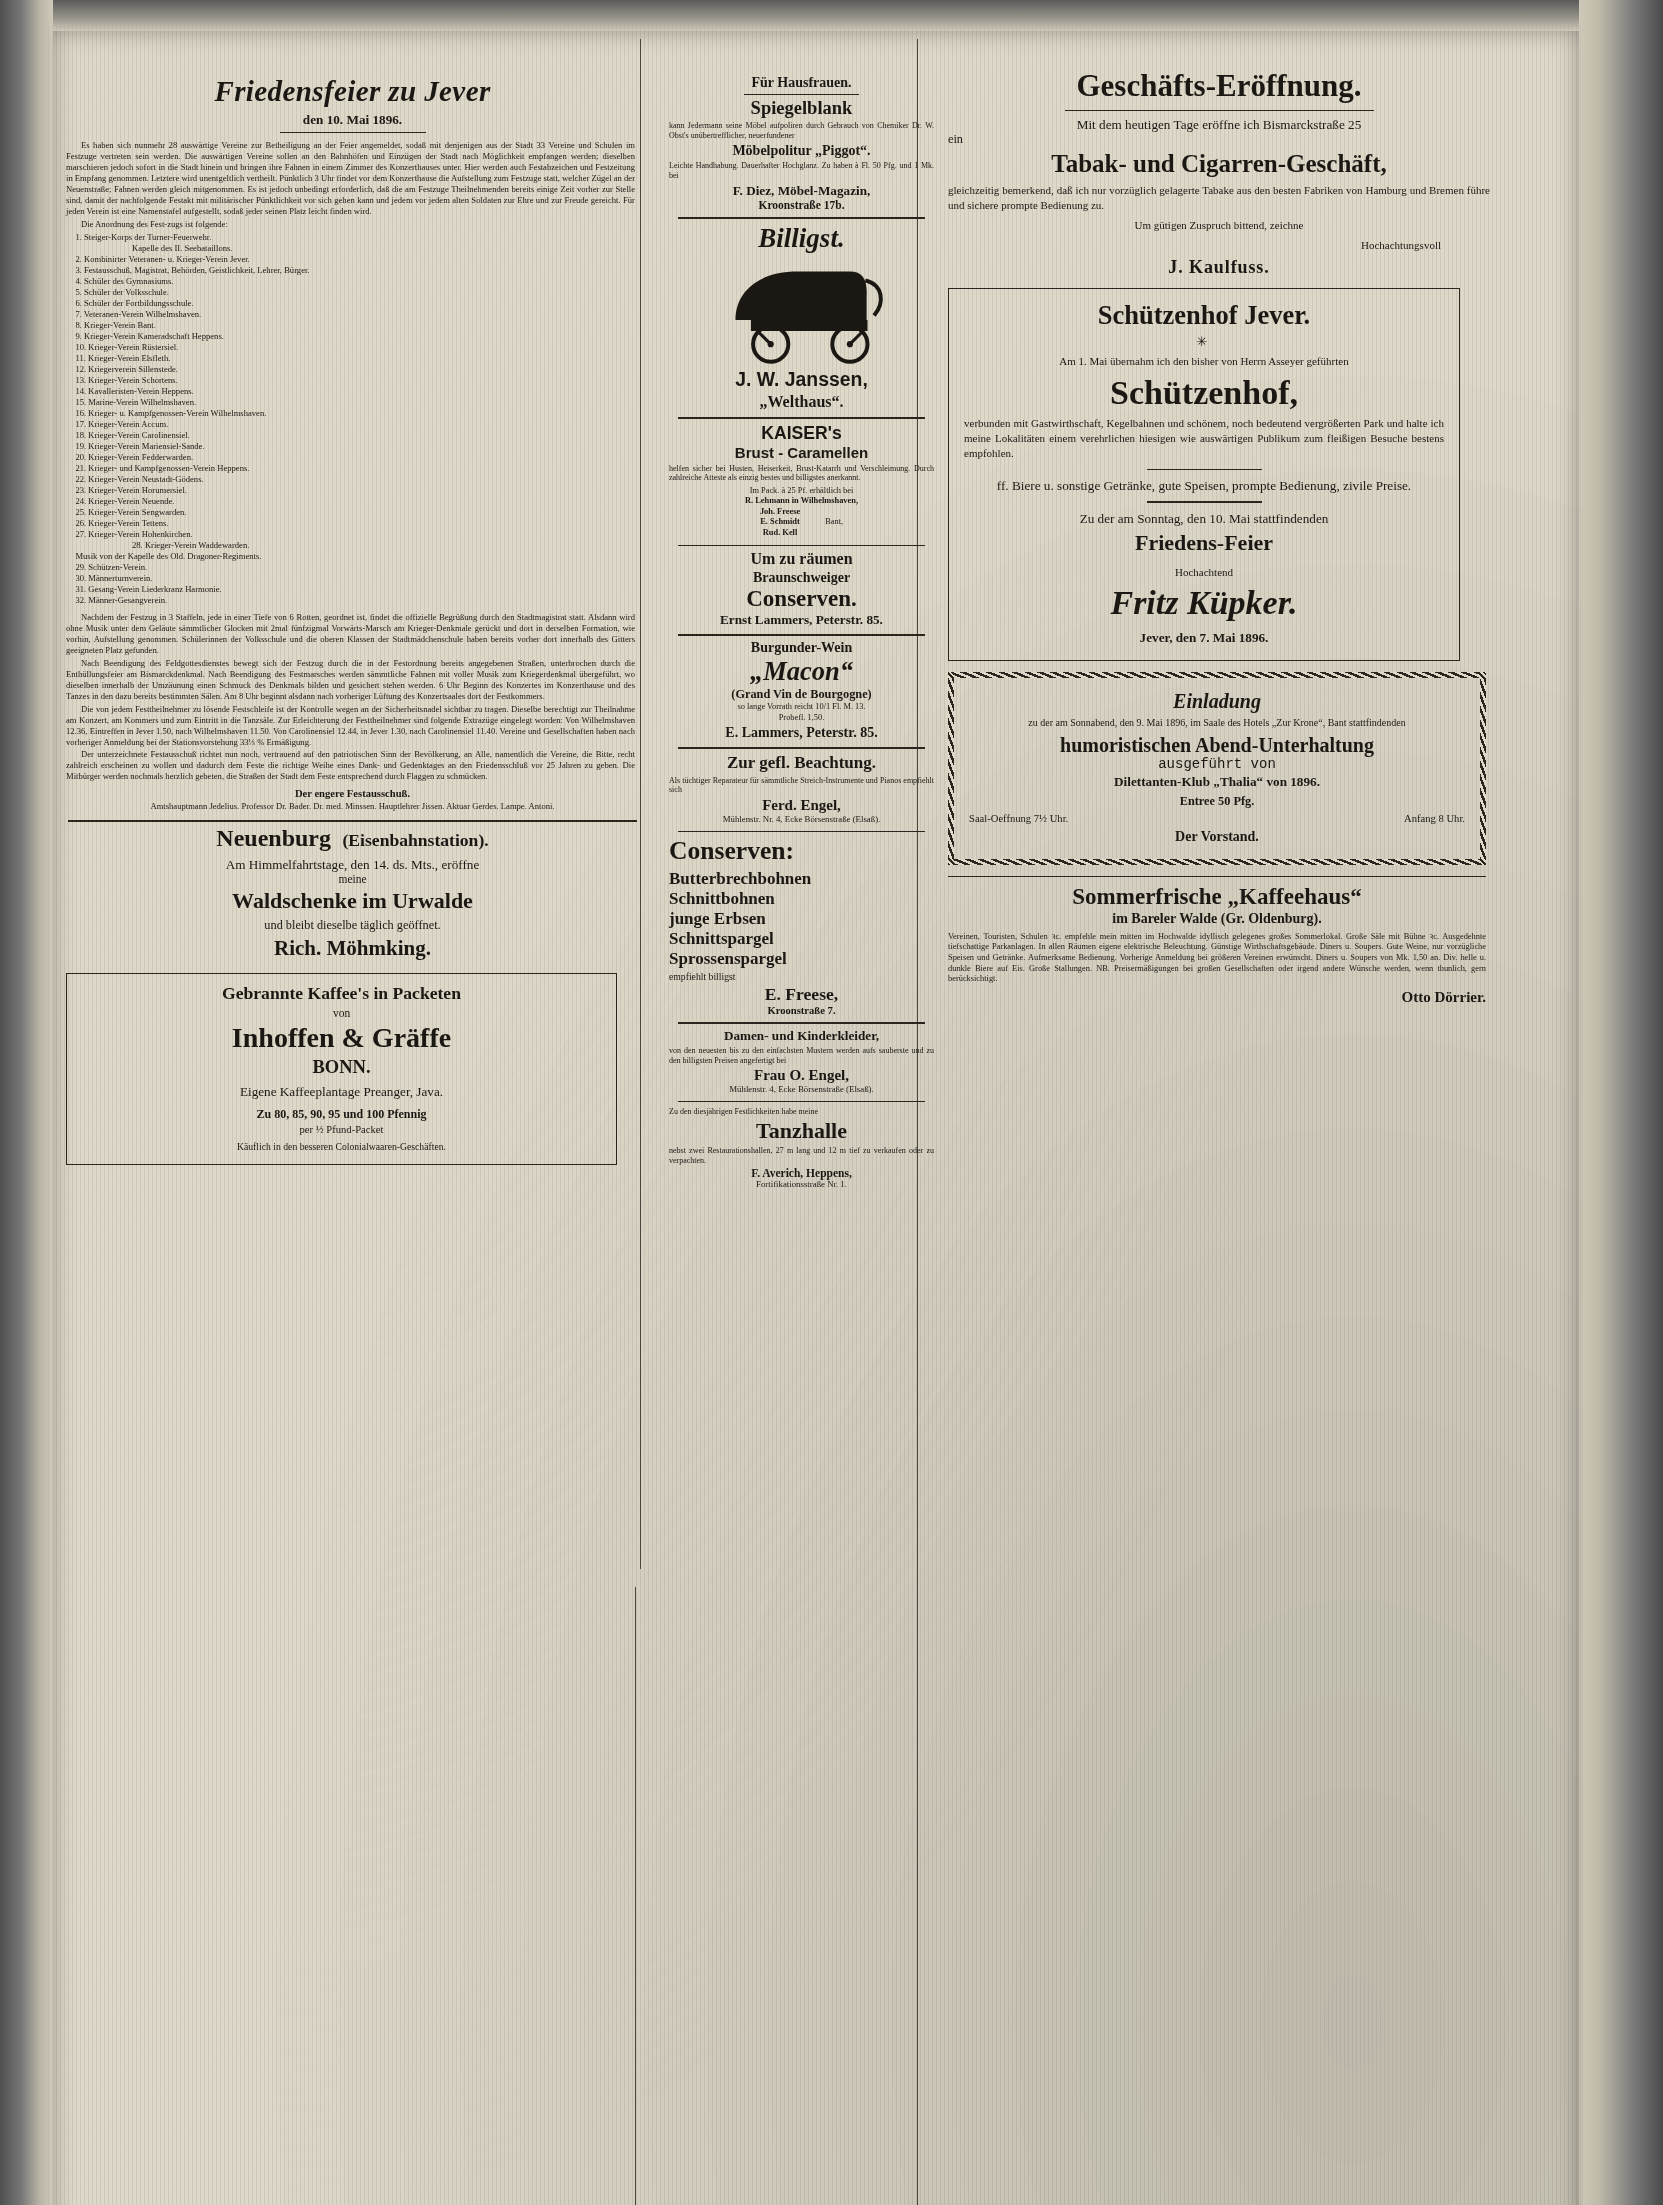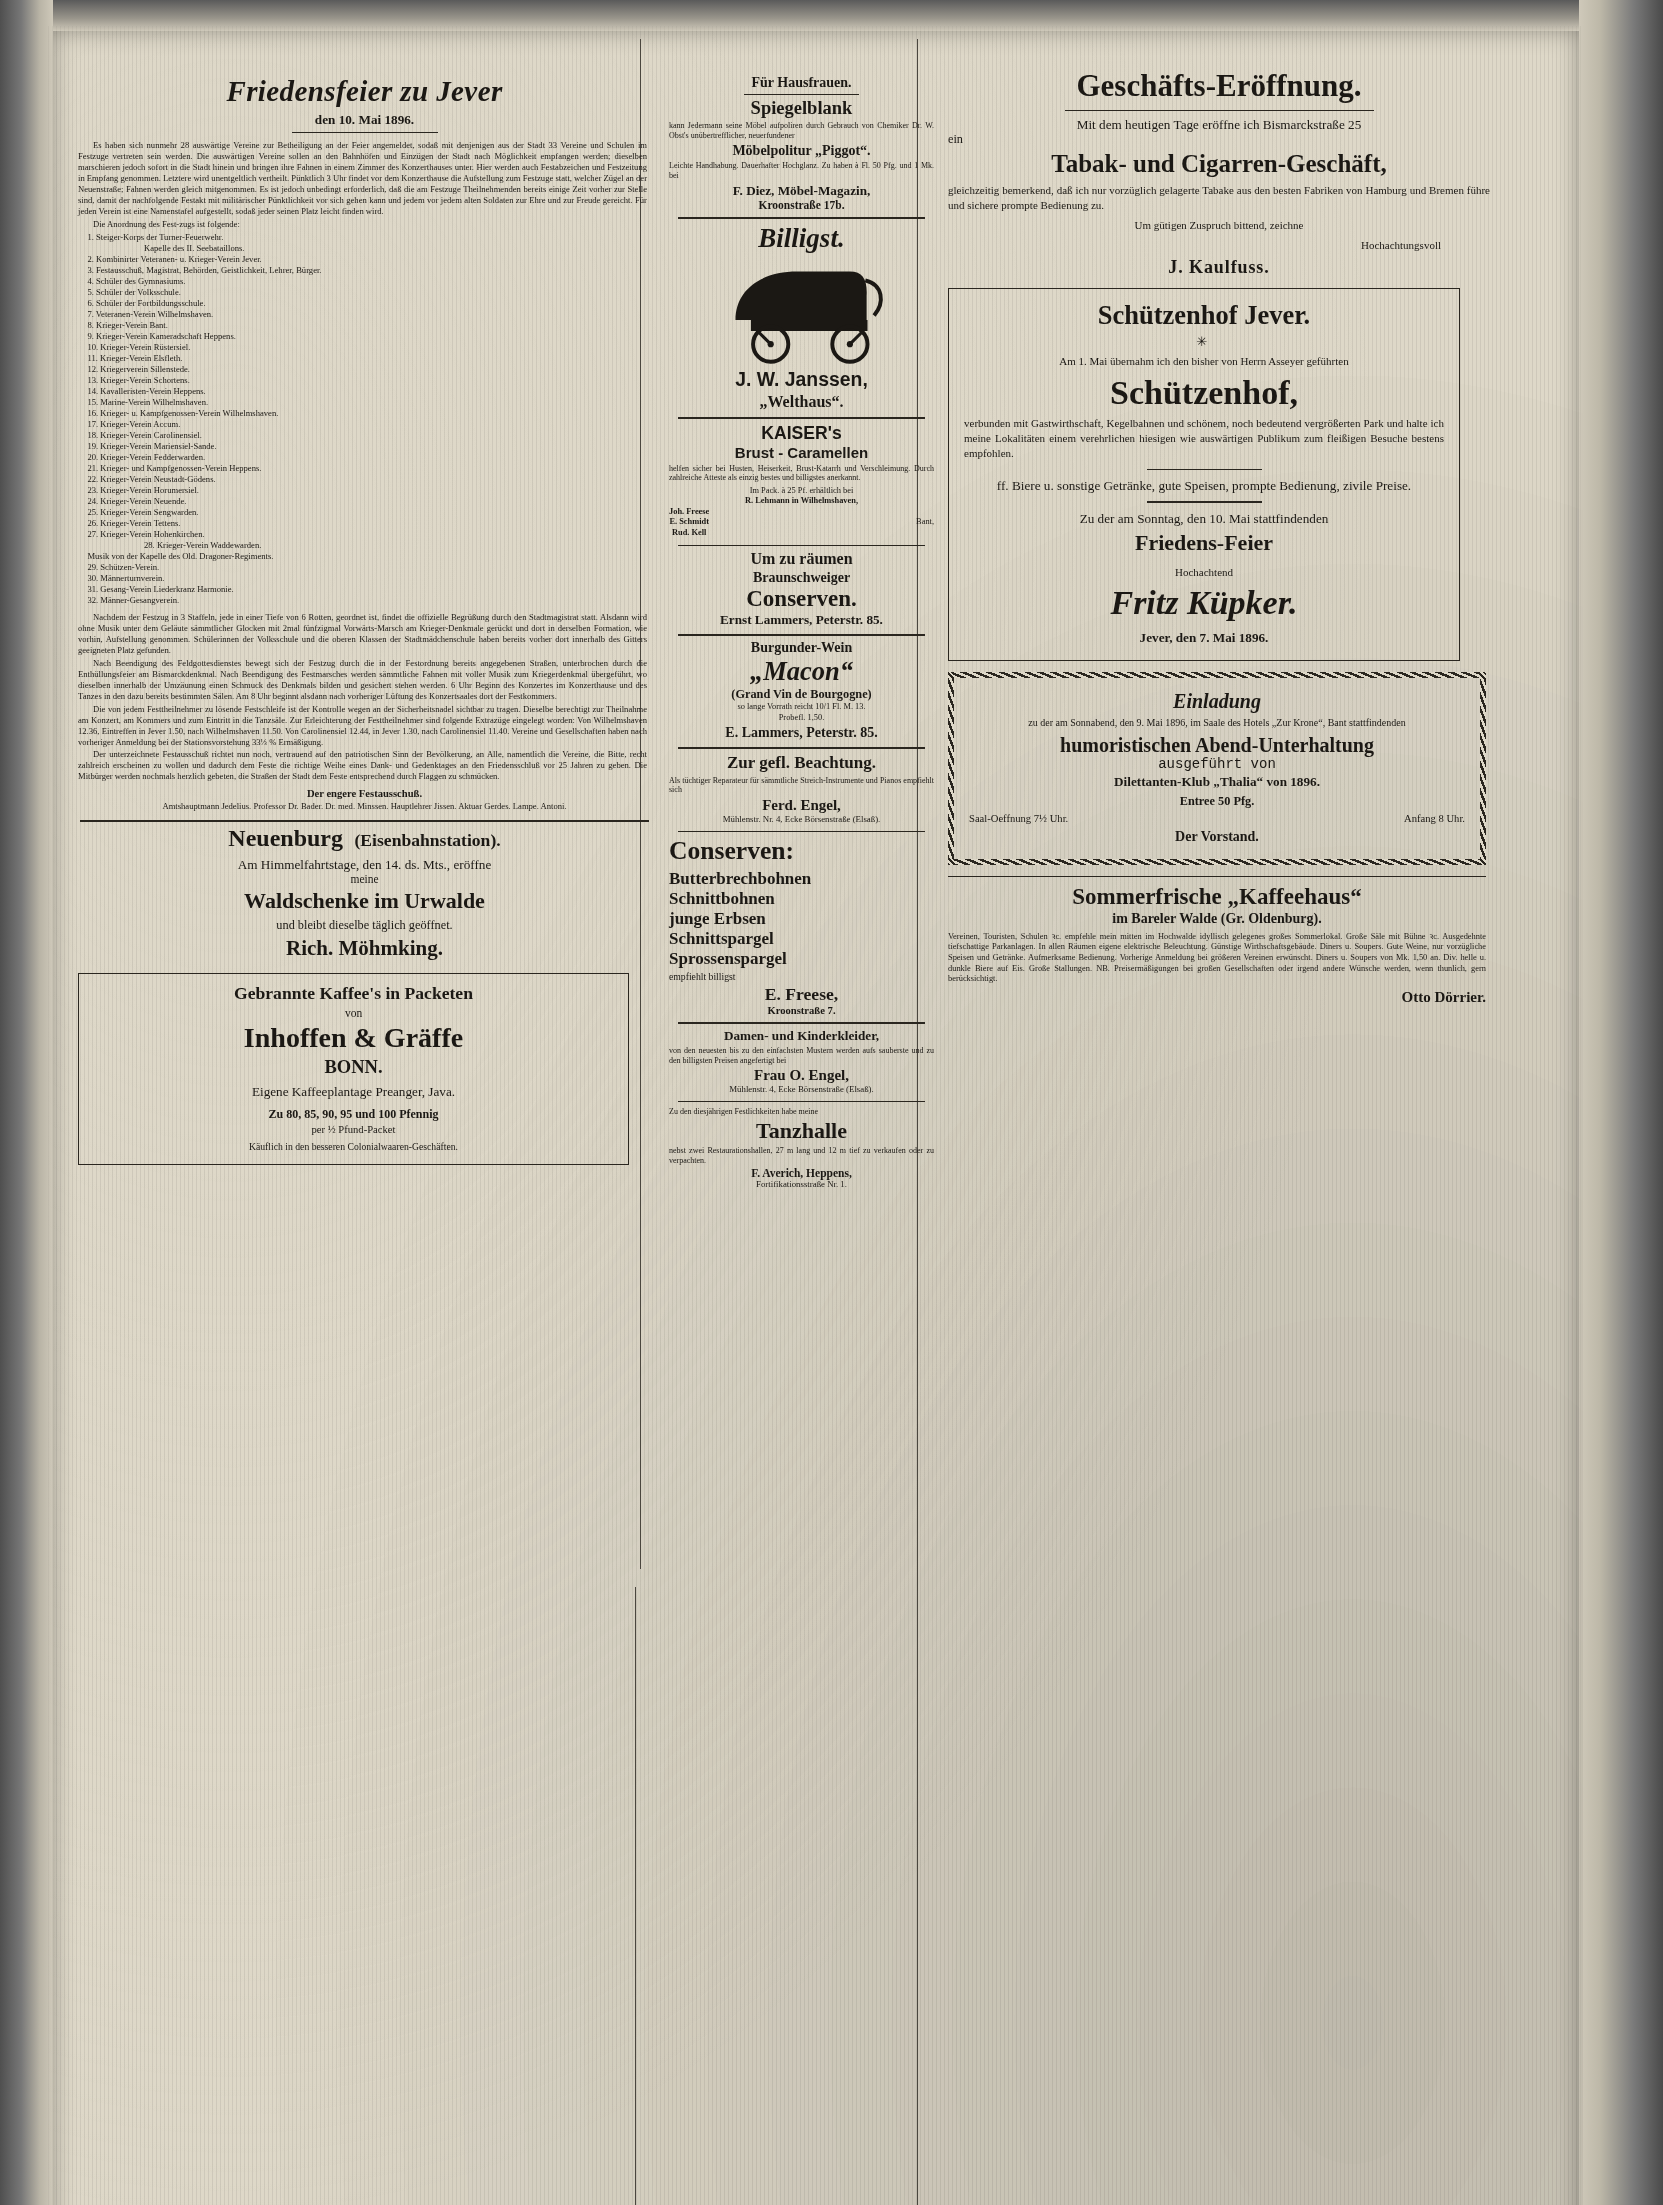"Friedensfeier zu Jever" .col1 { left: 30px -> 18px }
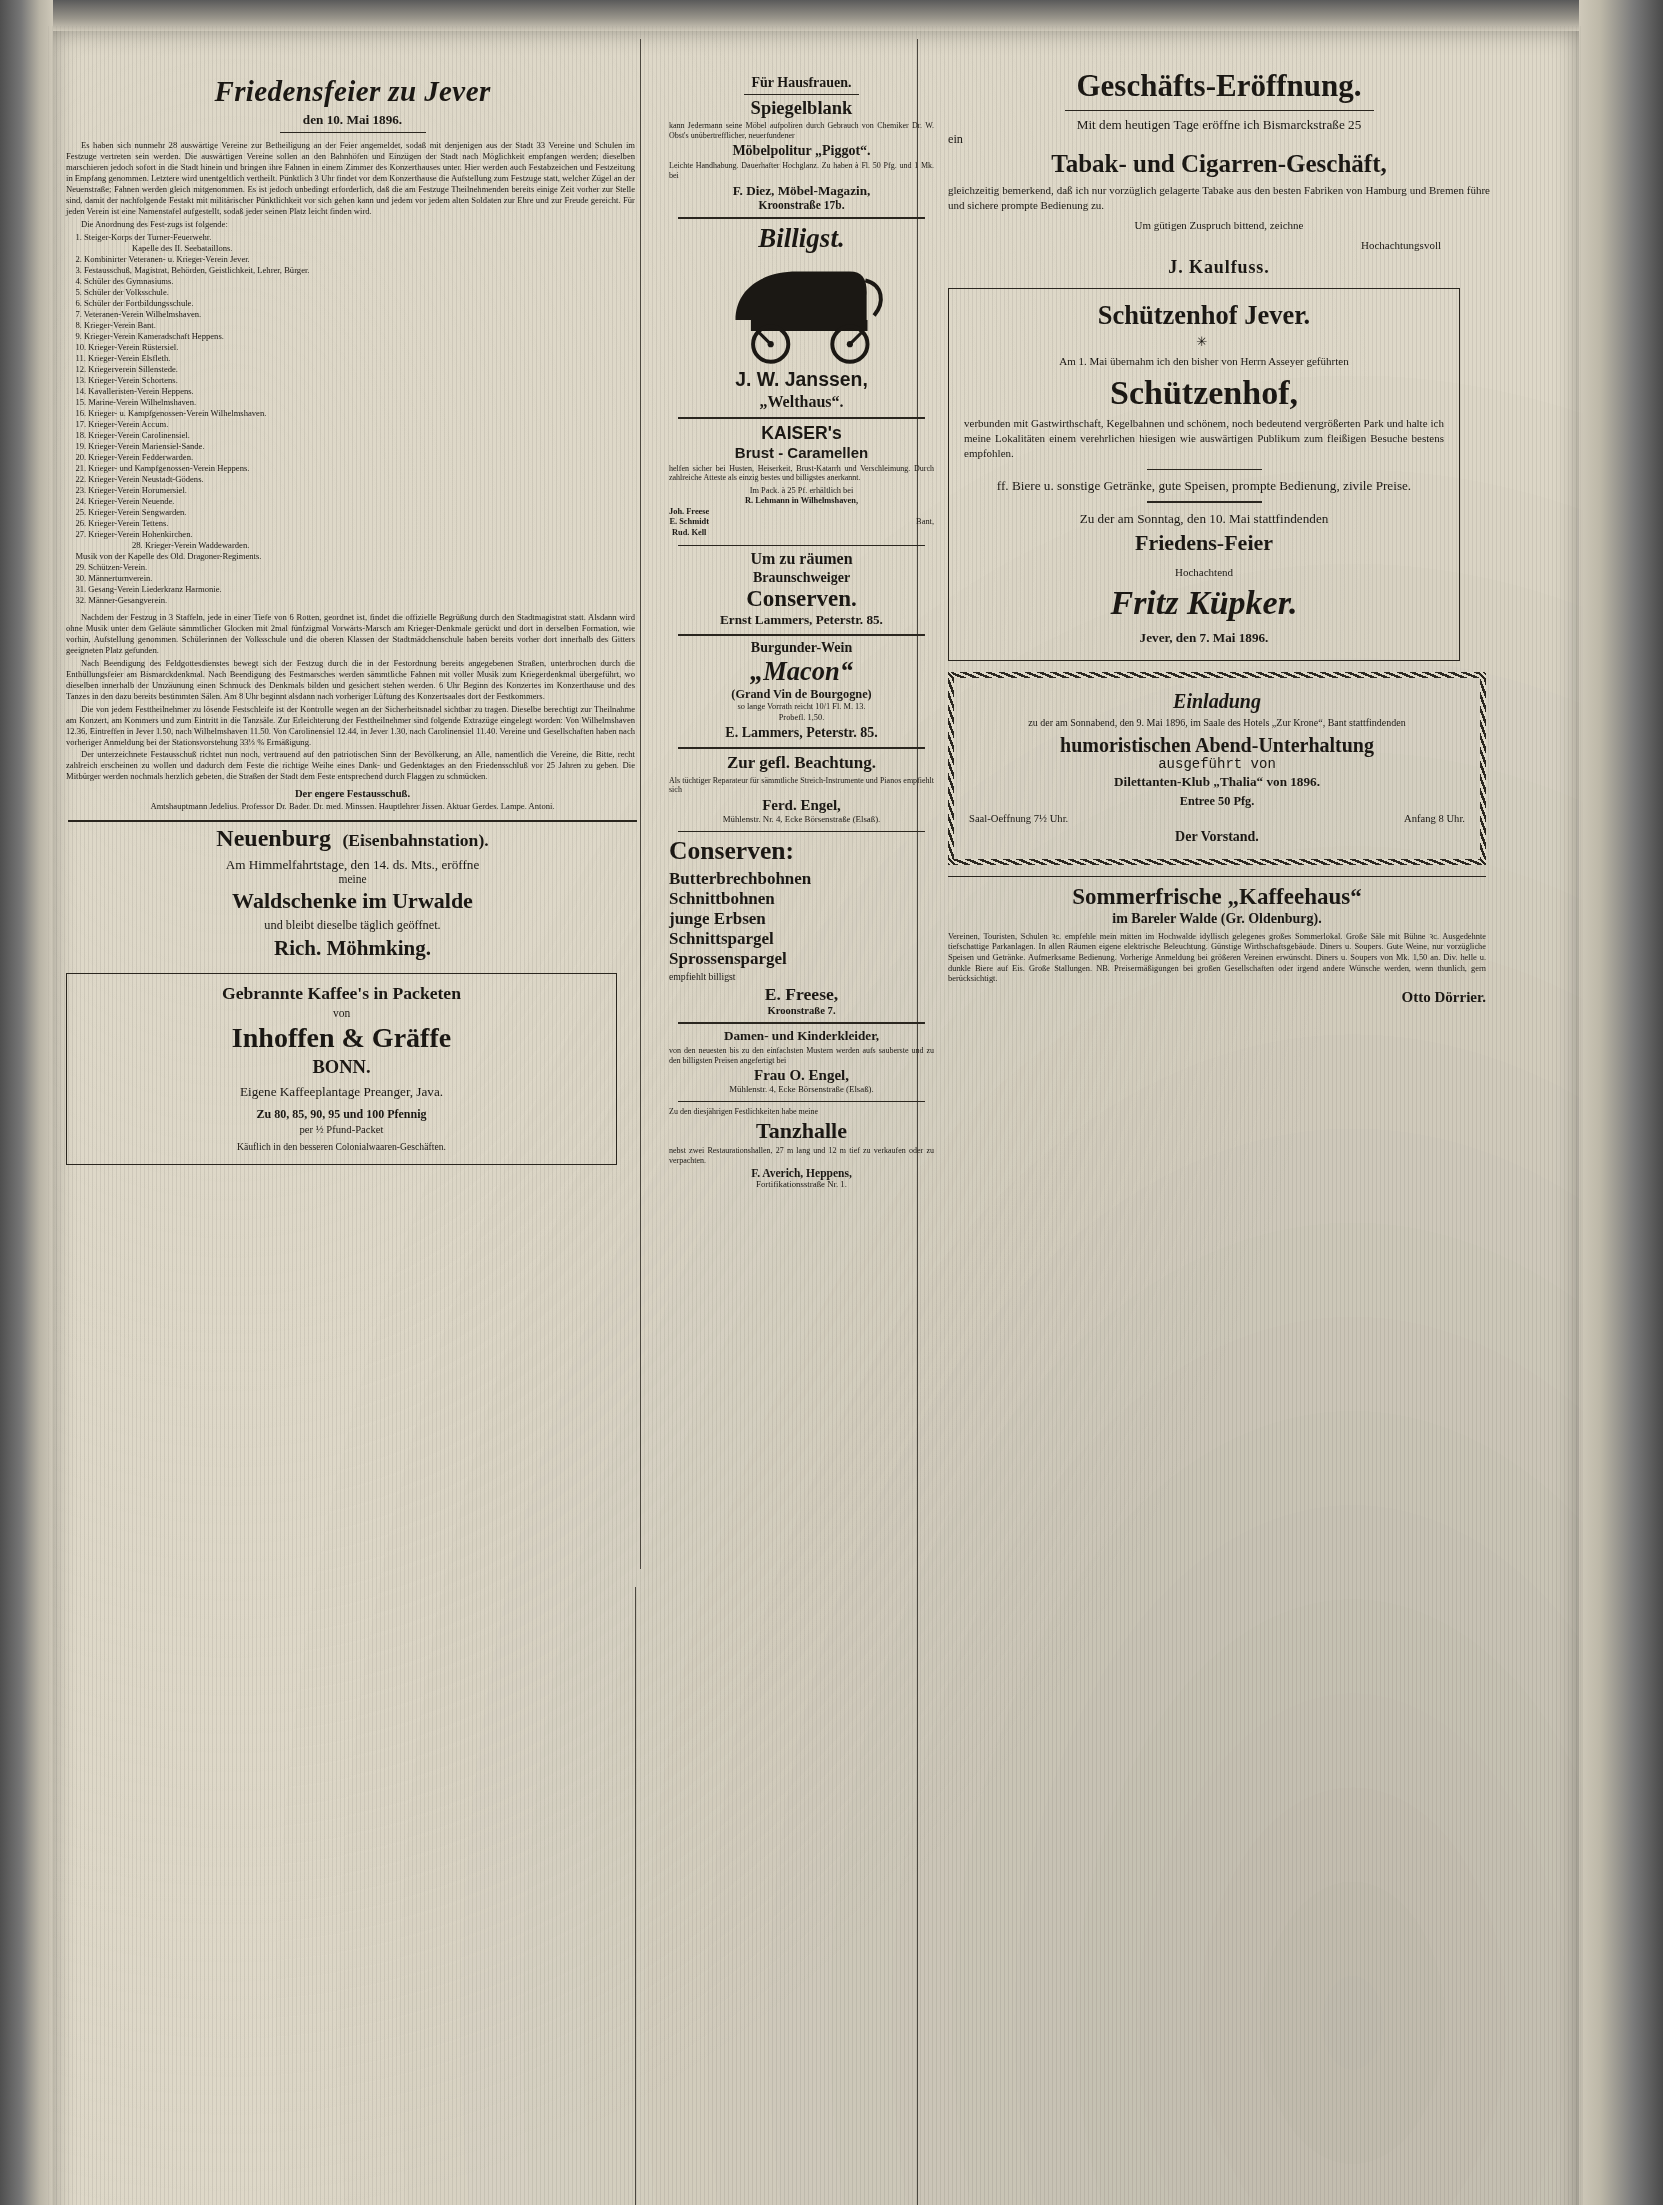"Joh. Freese" div { justify-content: space-between -> center }
